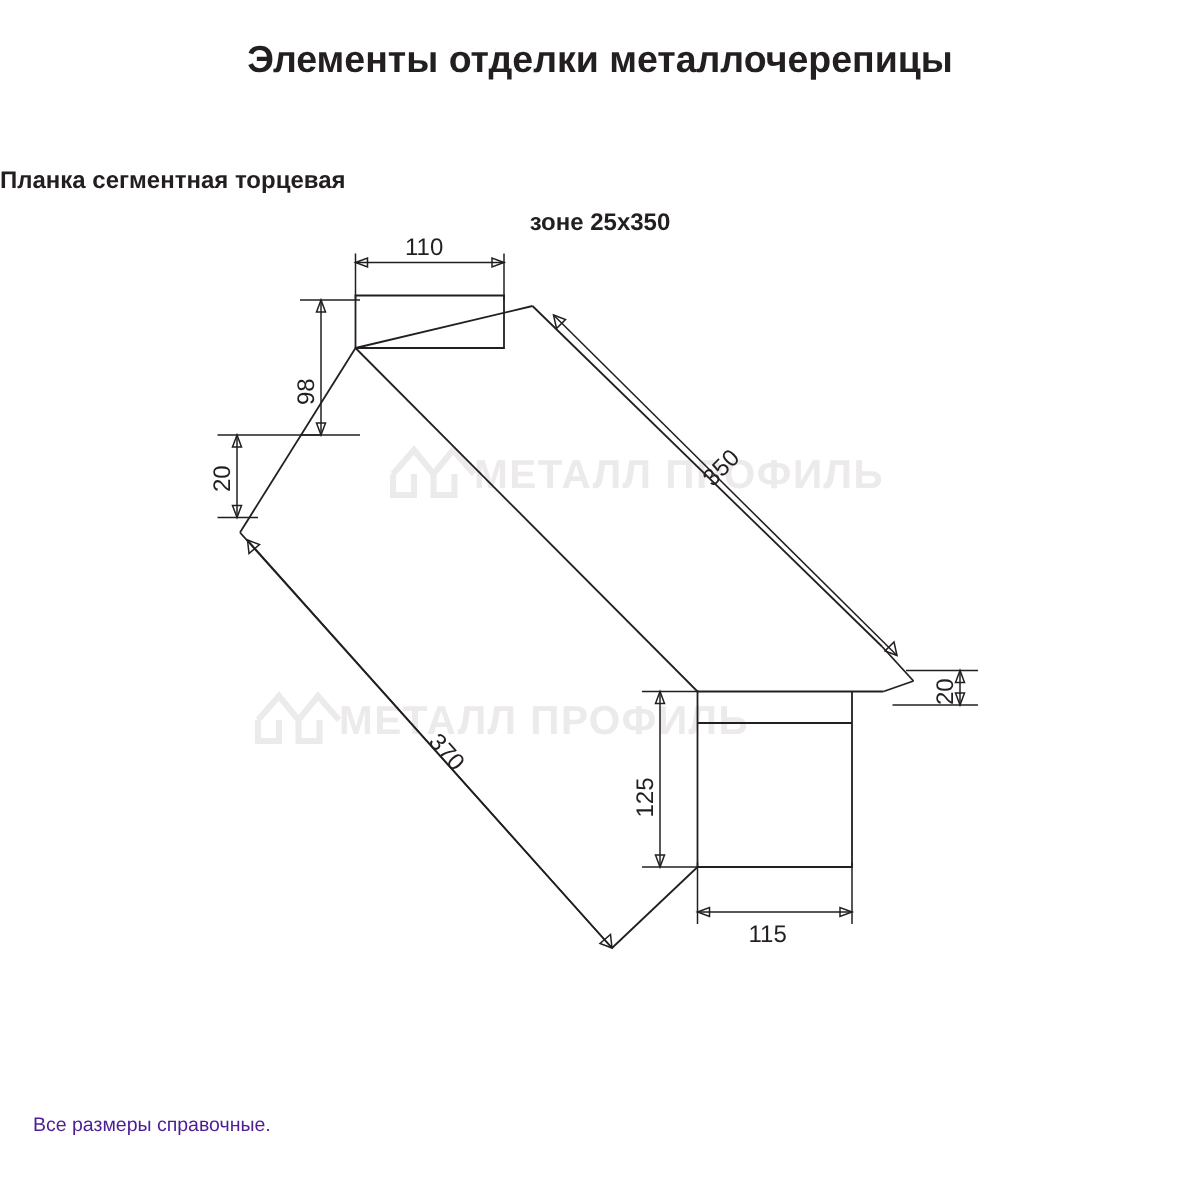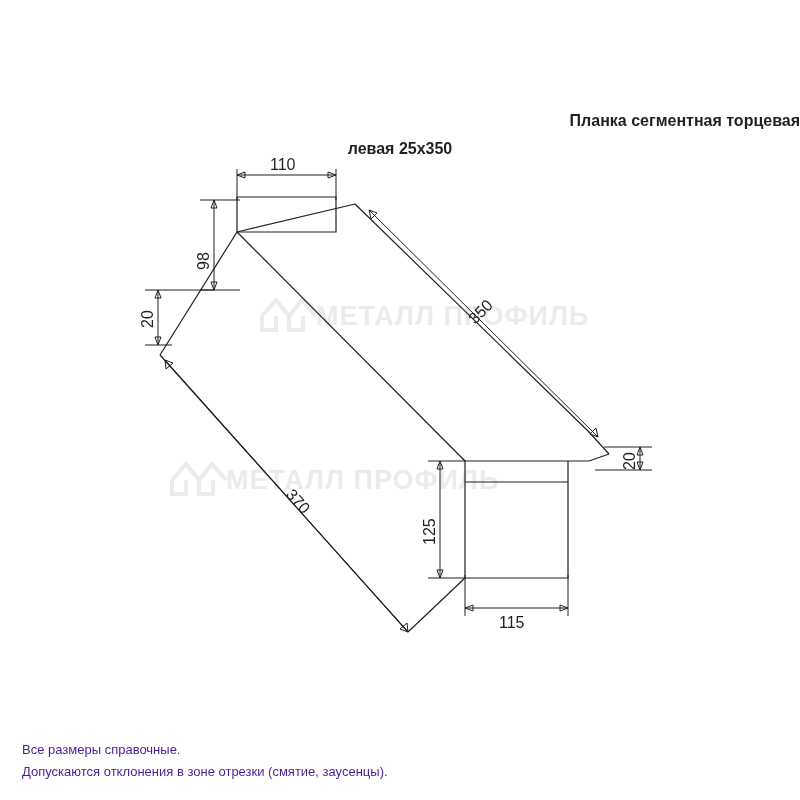"Элементы отделки металлочерепицы" div.title { html: none -> <div>Элементы отделки металлочерепицы</div> }
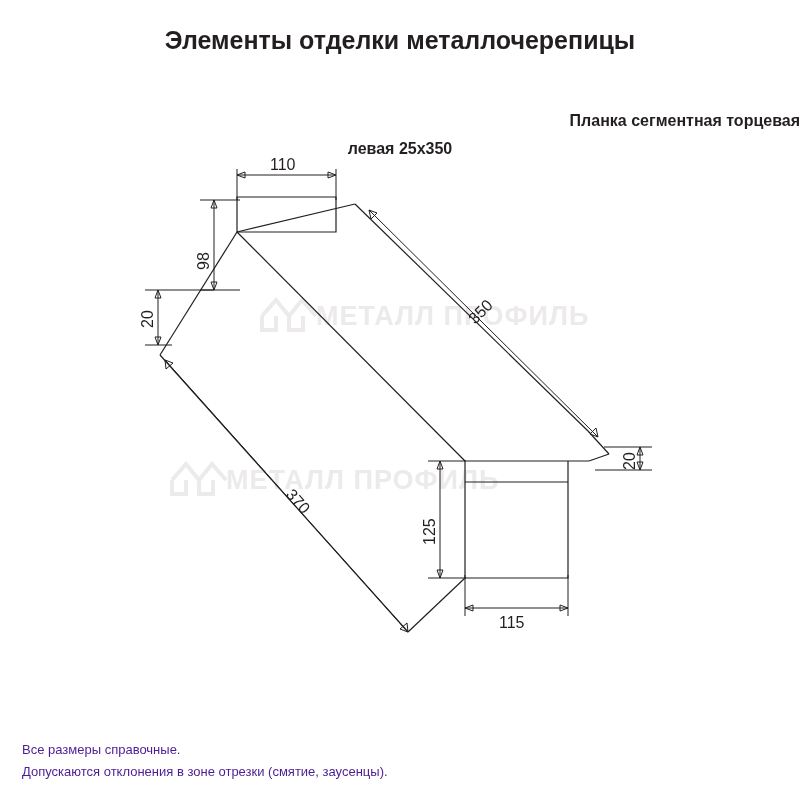"Планка сегментная торцевая" .subtitle-1 { text-align: right -> left }
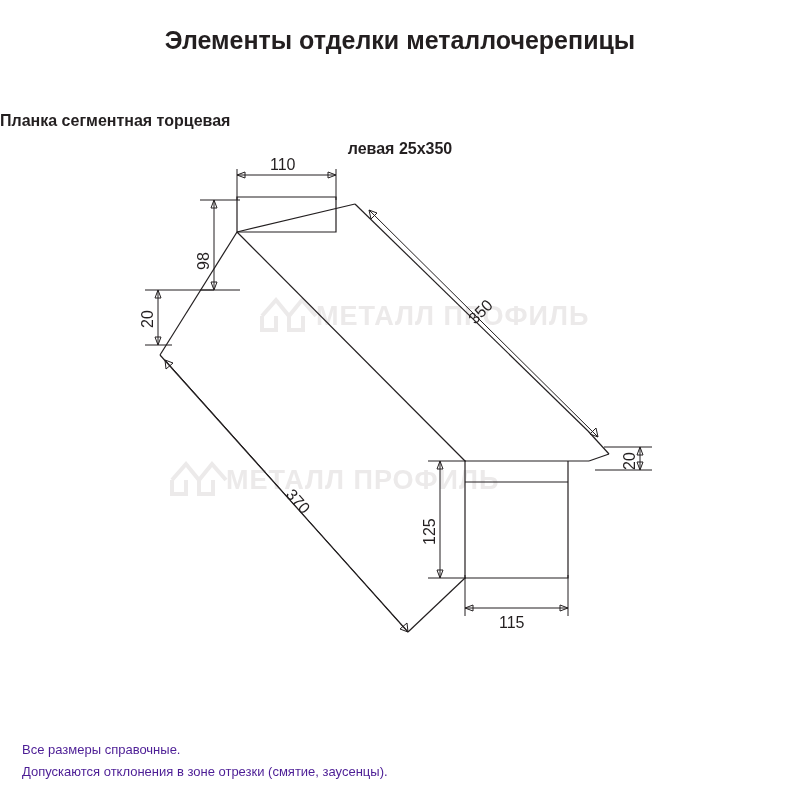"левая 25х350" div.subtitle-2 { text: левая -> зоне }
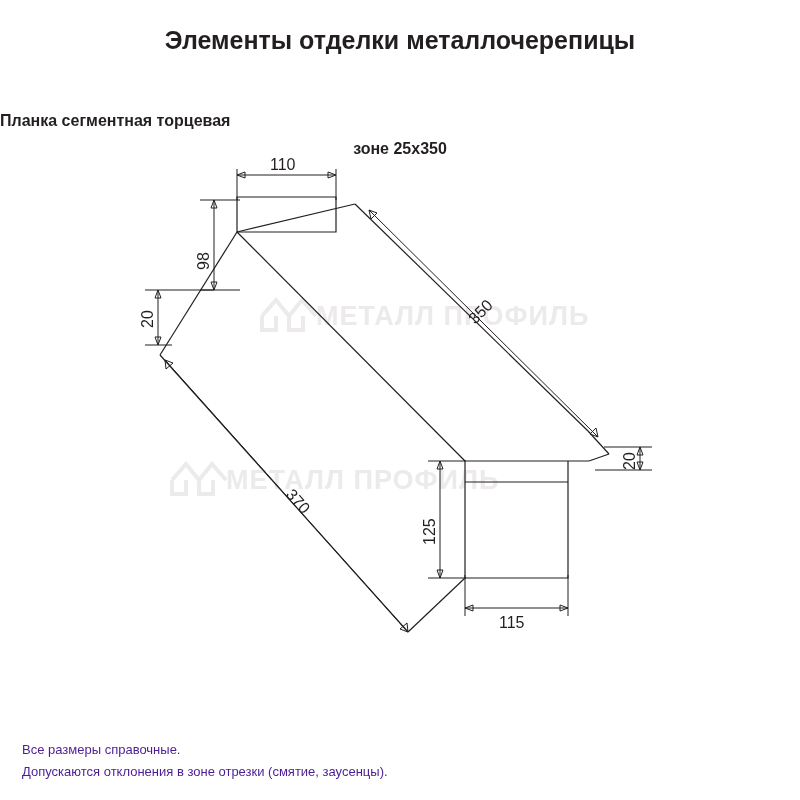"Допускаются отклонения в зоне отрезки" div.footnote { html: <div>Допускаются отклонения в зоне отрезки (смятие, заусенцы).</div> -> none }
